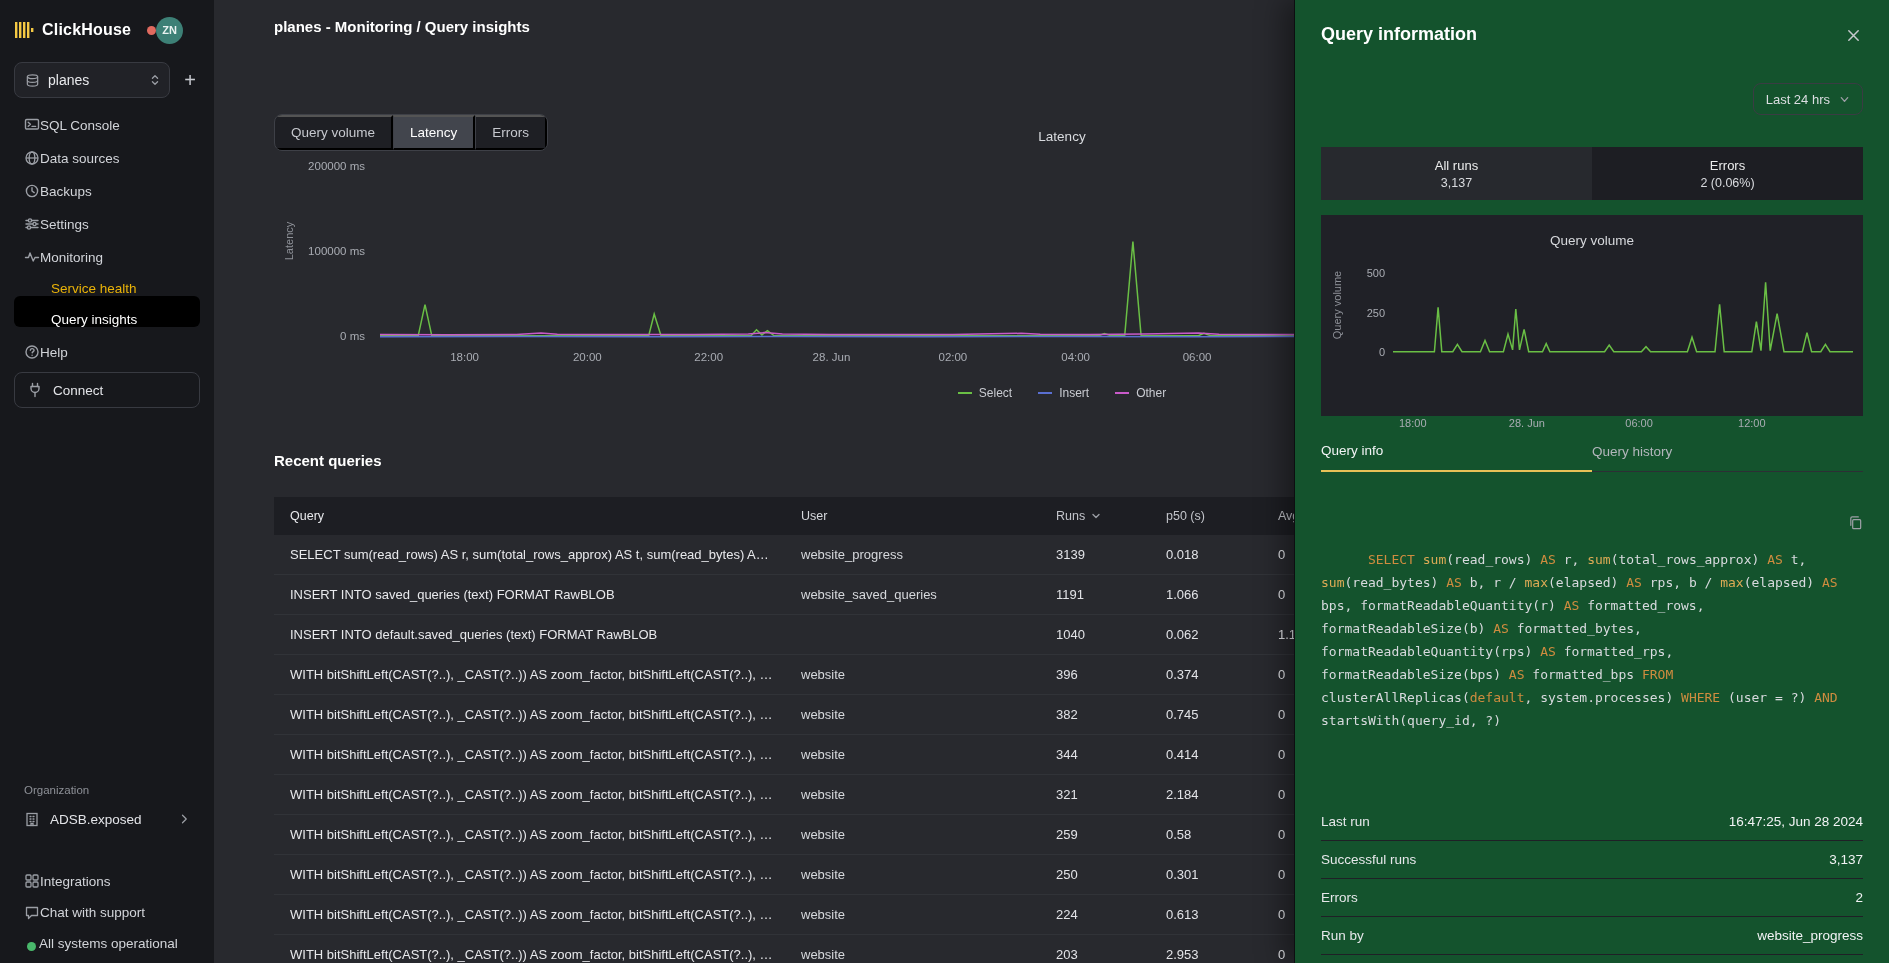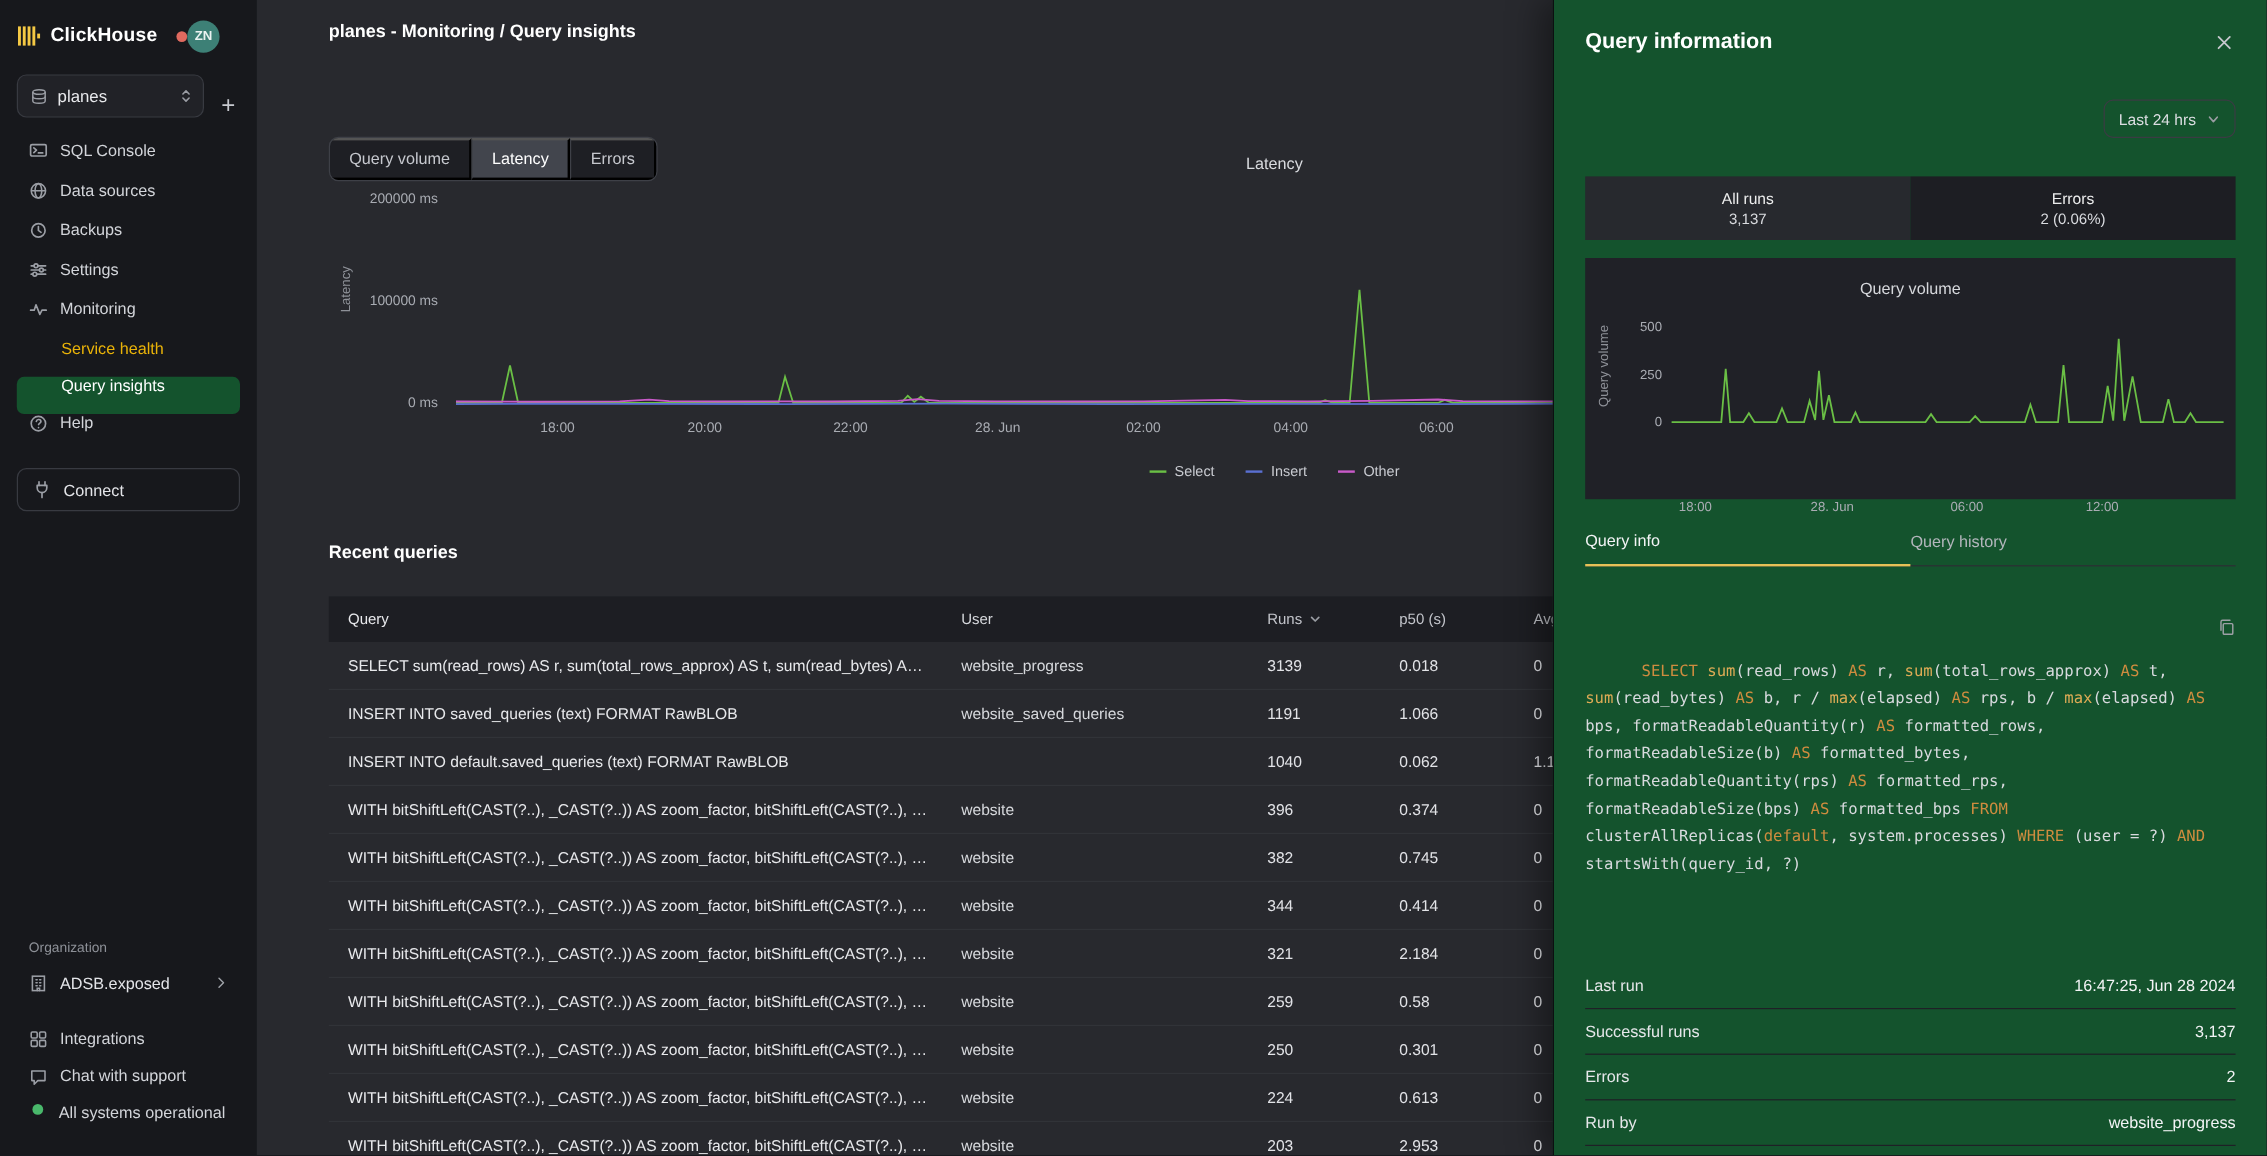"planes" .service-row { align-items: flex-end -> center; margin: 4px 0 20px -> 4px 0 2px }
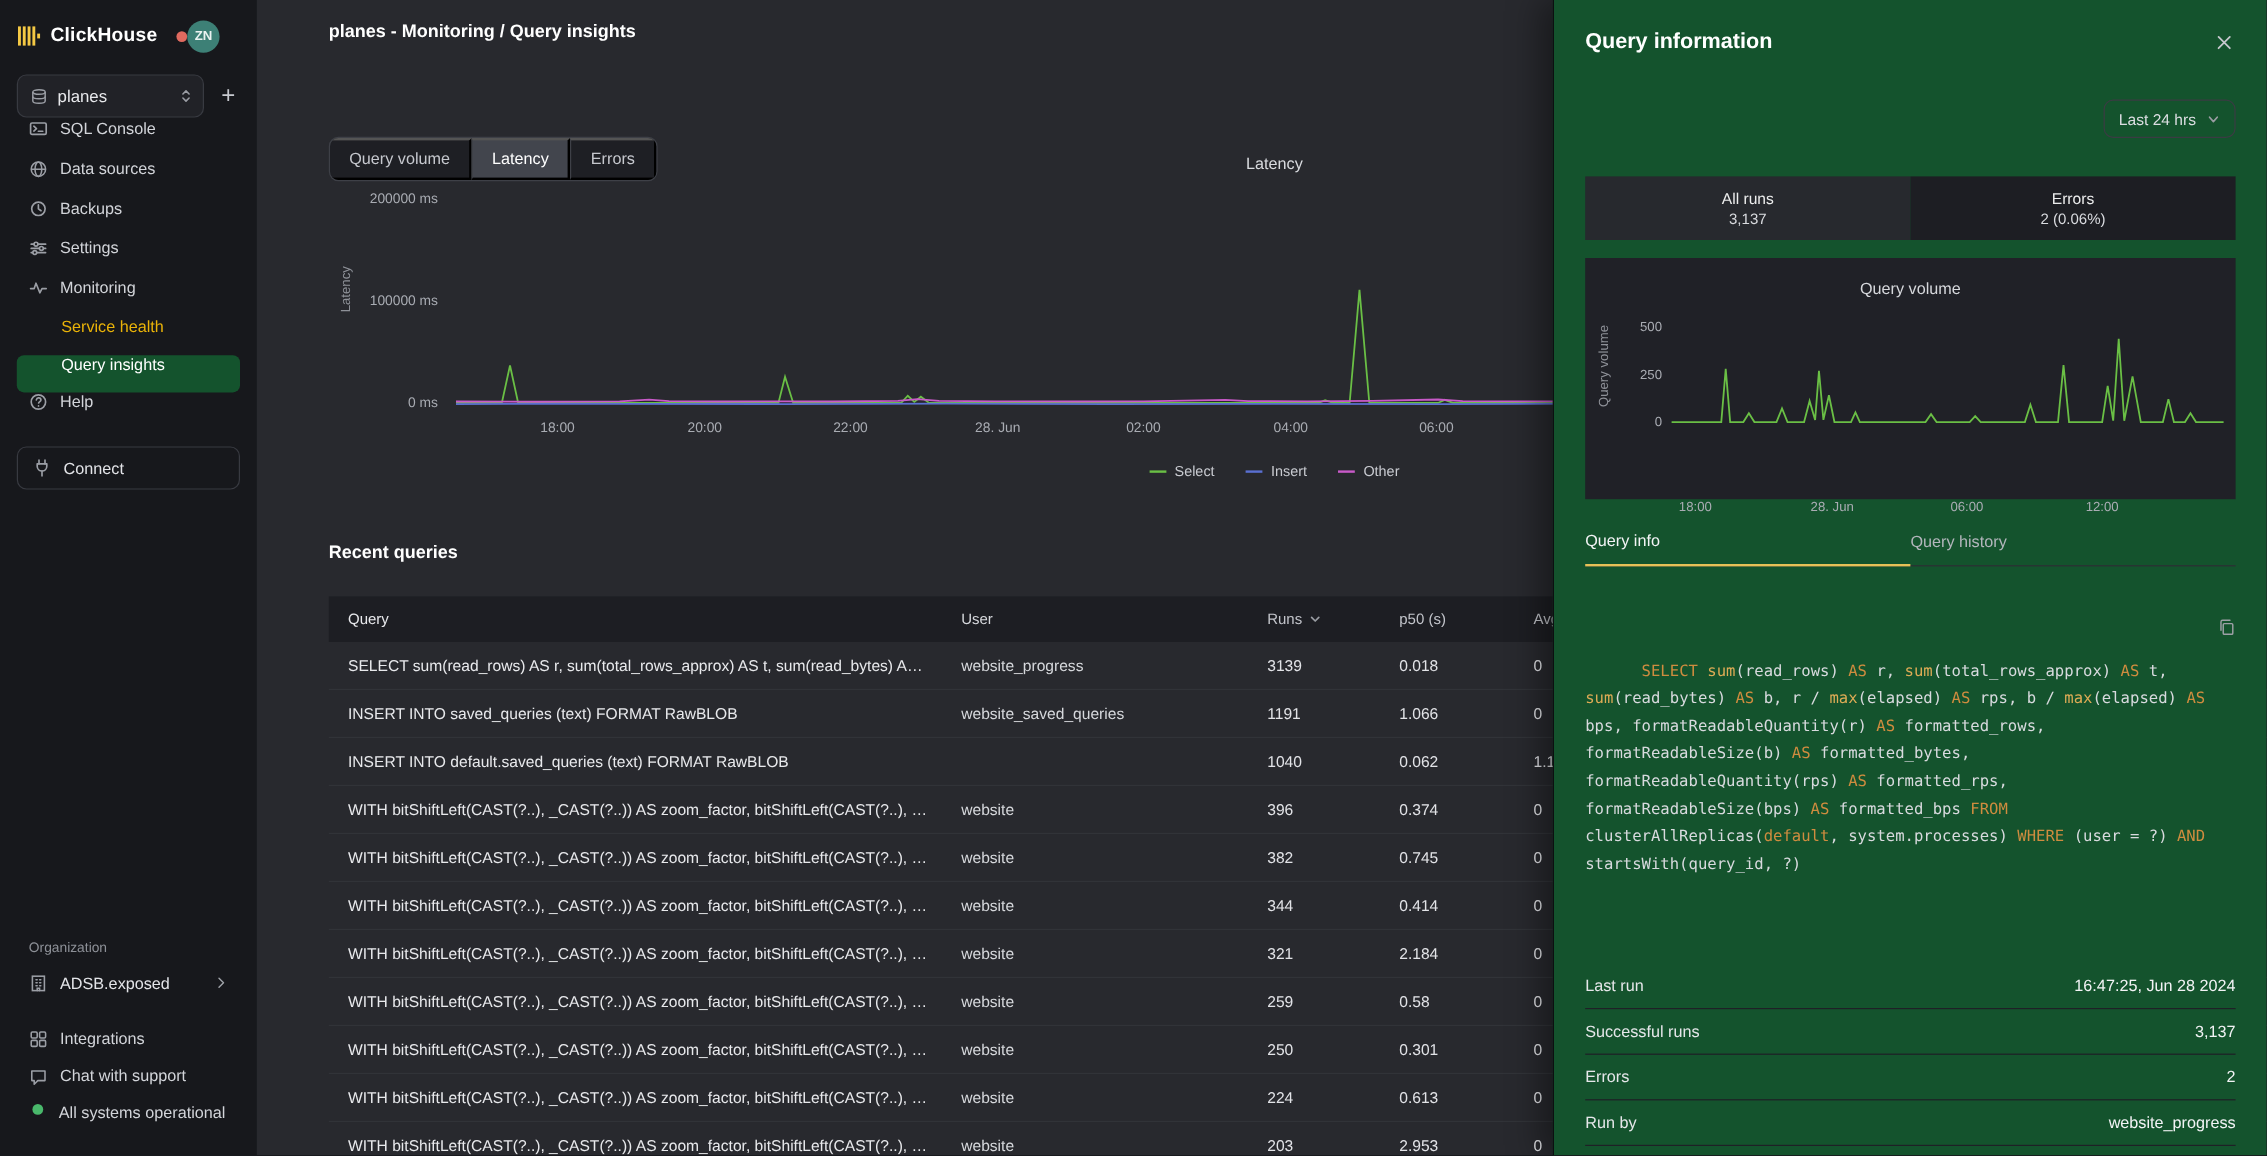"SQL Console" .nav-item { align-items: flex-start -> flex-end; gap: 10px -> none }
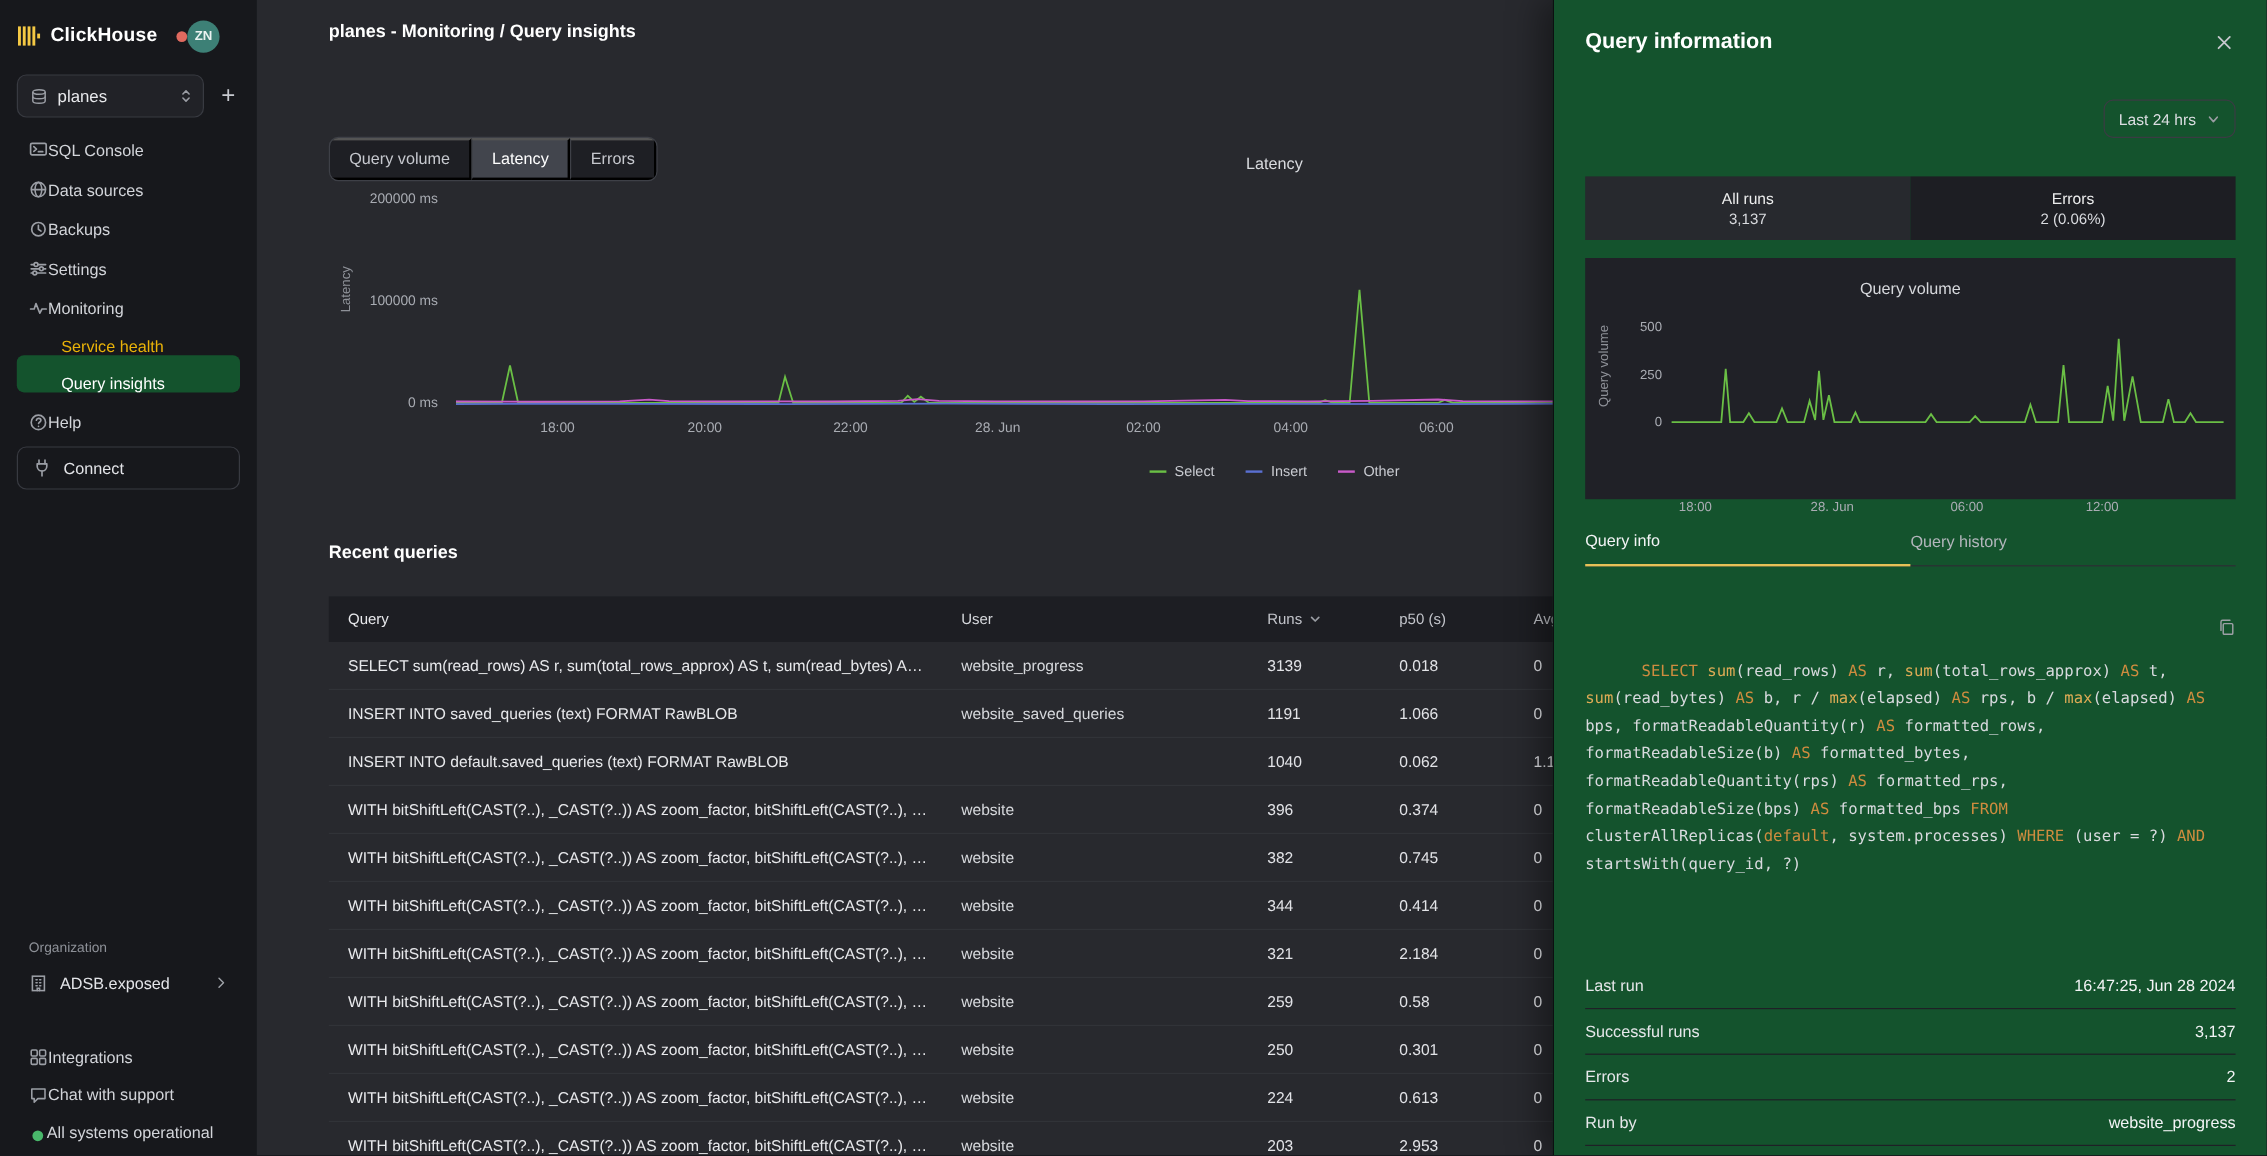"Query insights" .nav-item.selected { background: #14532d -> #000000 }
